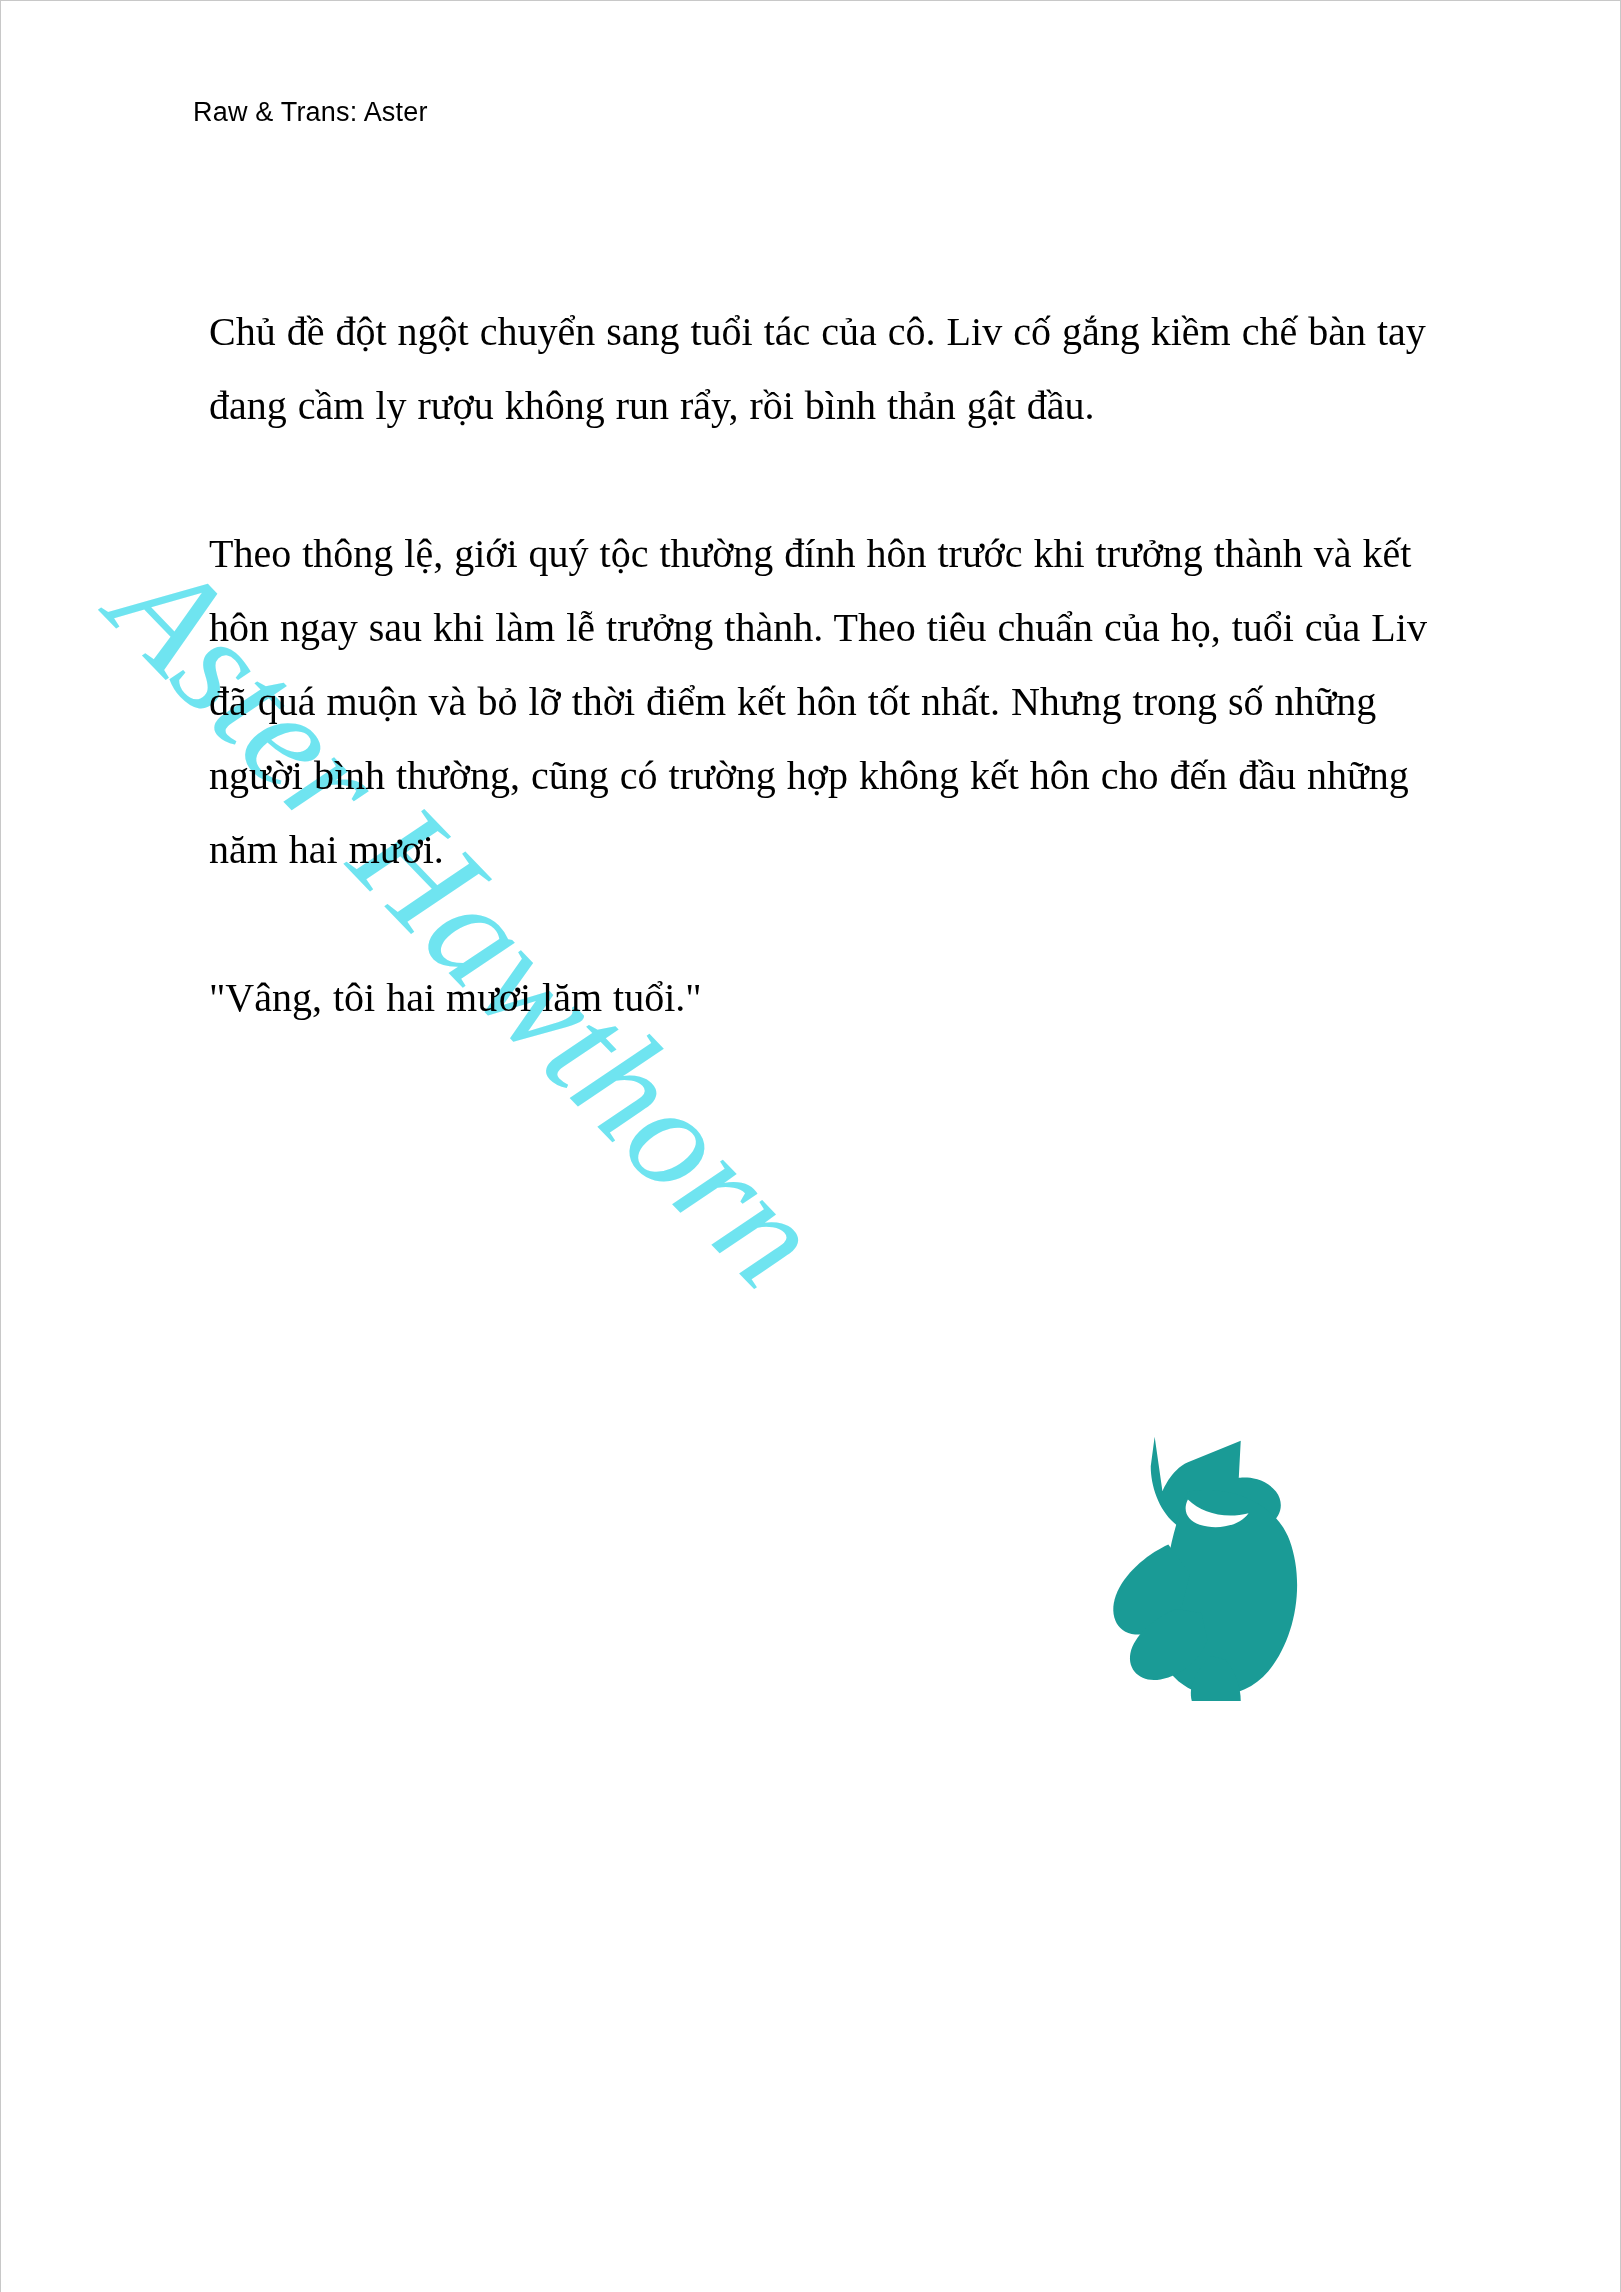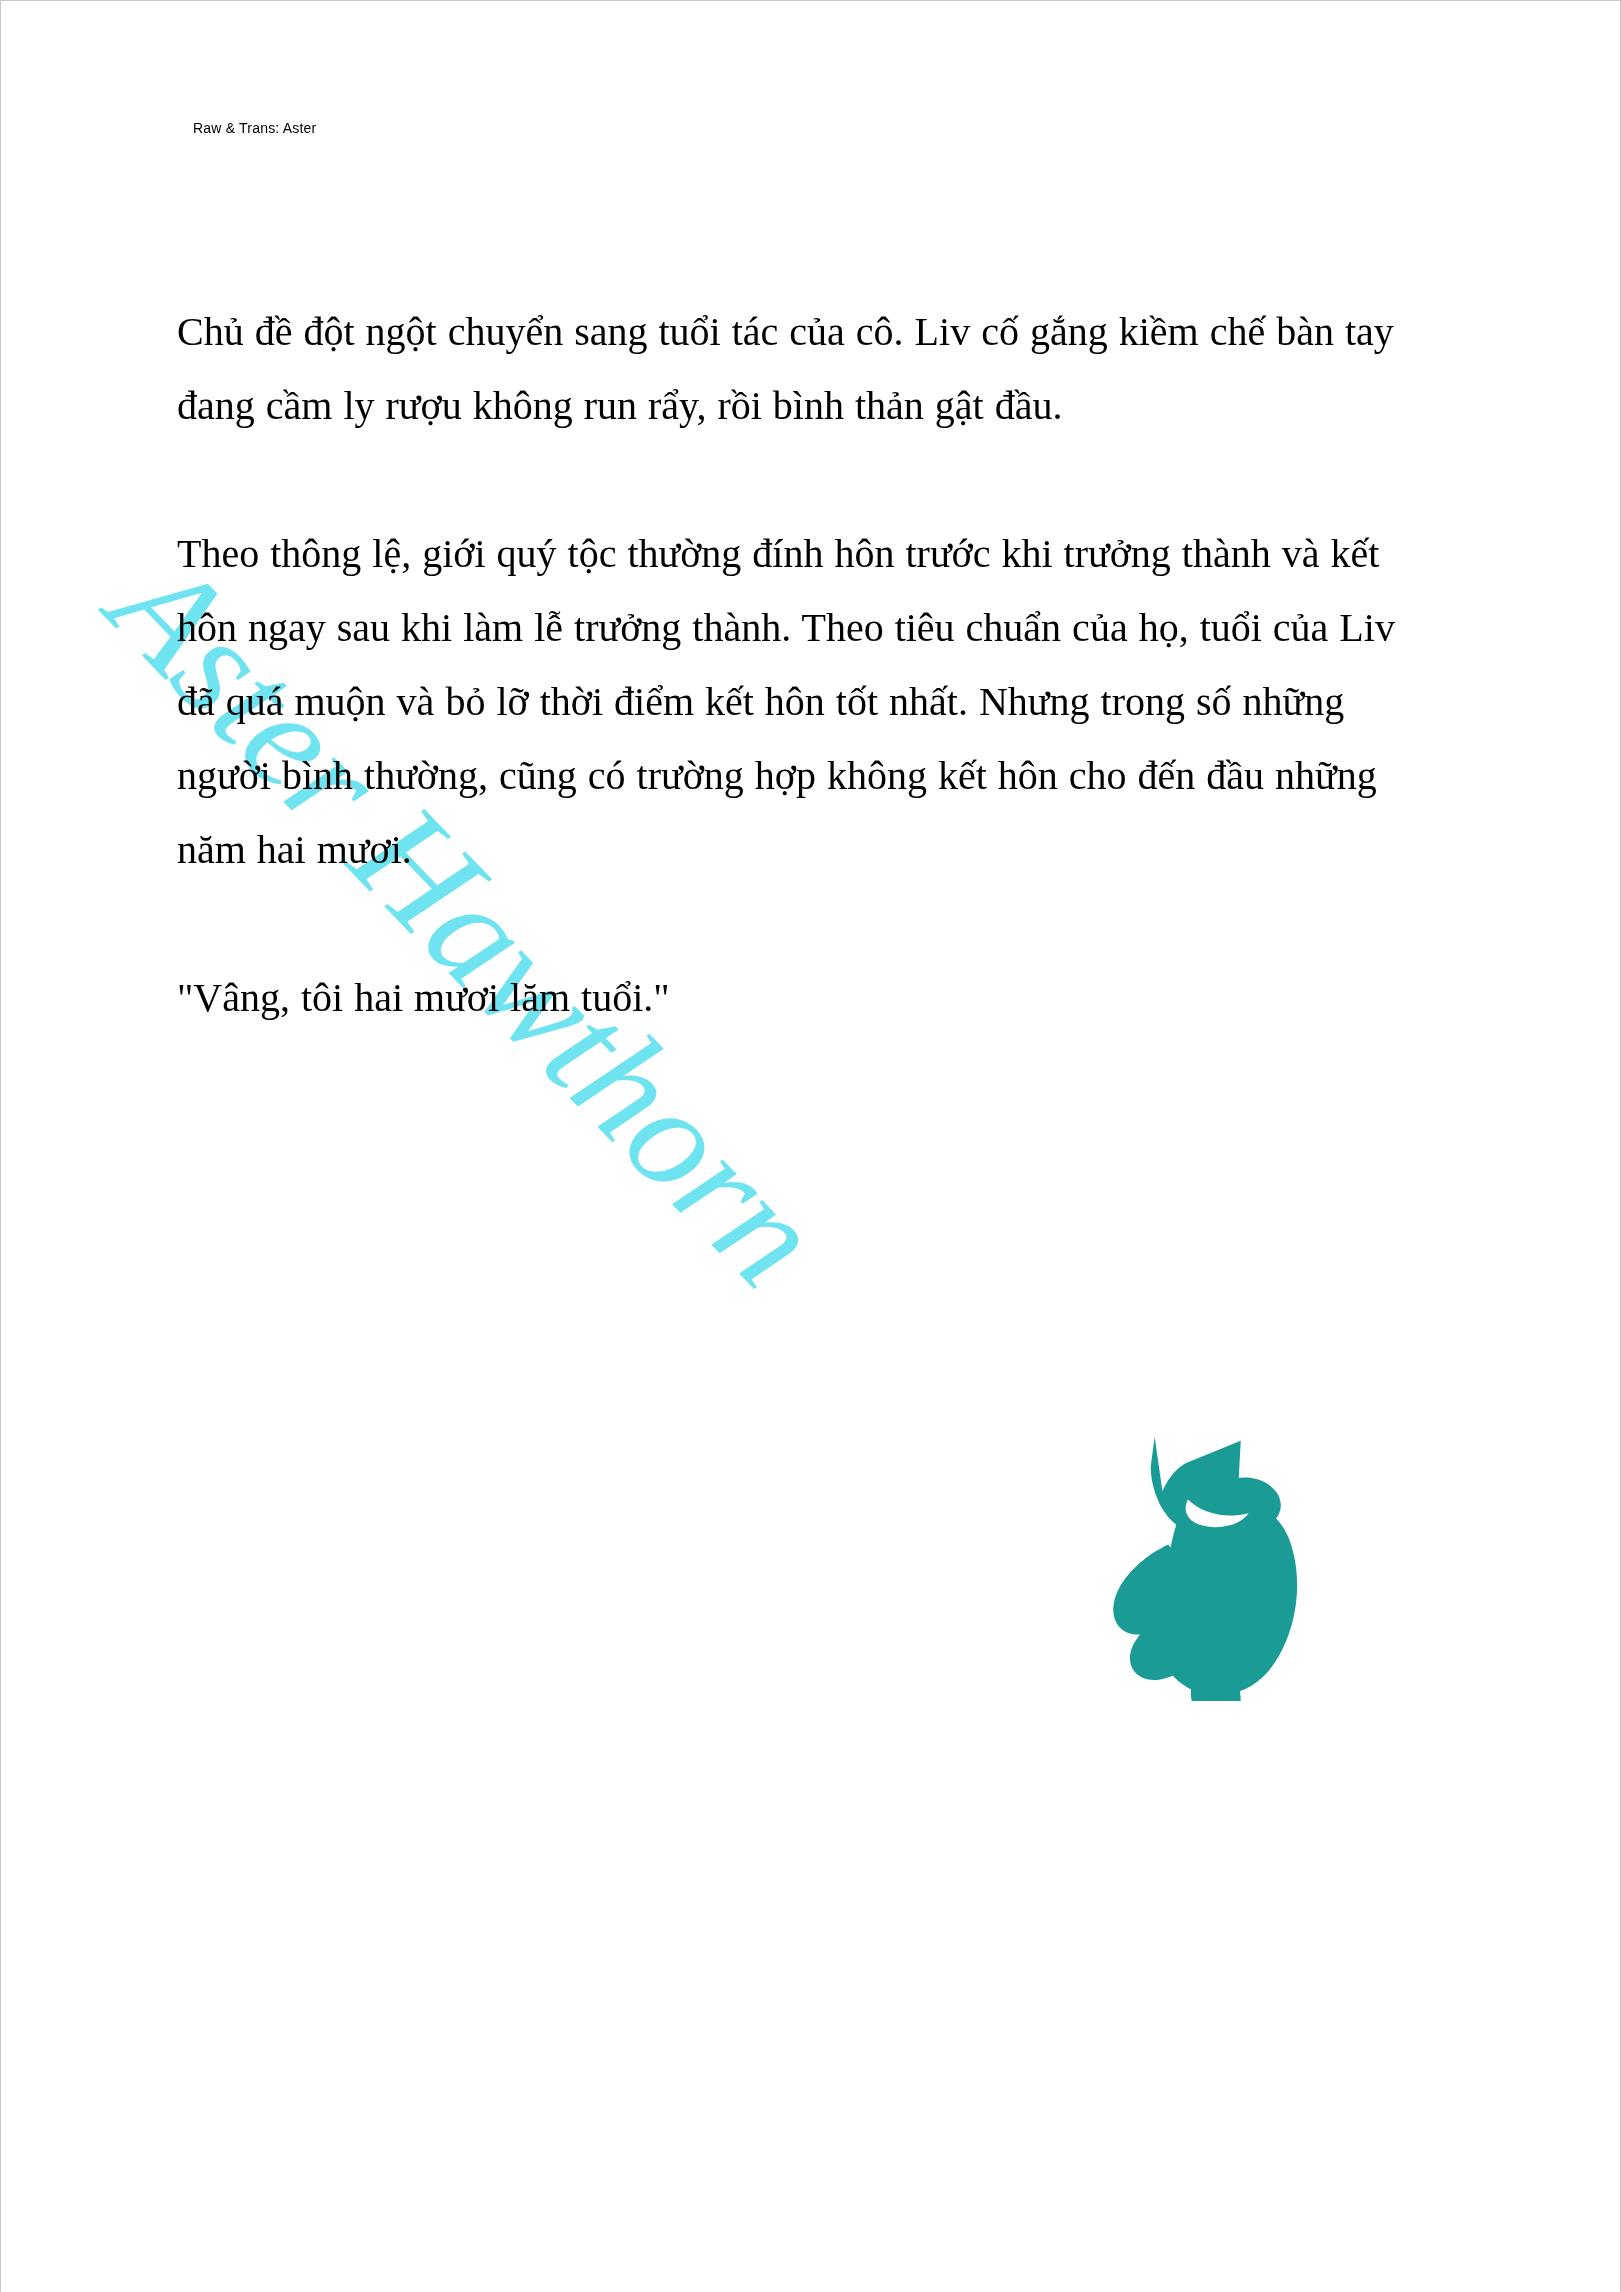"Raw & Trans: Aster" .header { font-size: 14px -> 27px; top: 114px -> 98px }
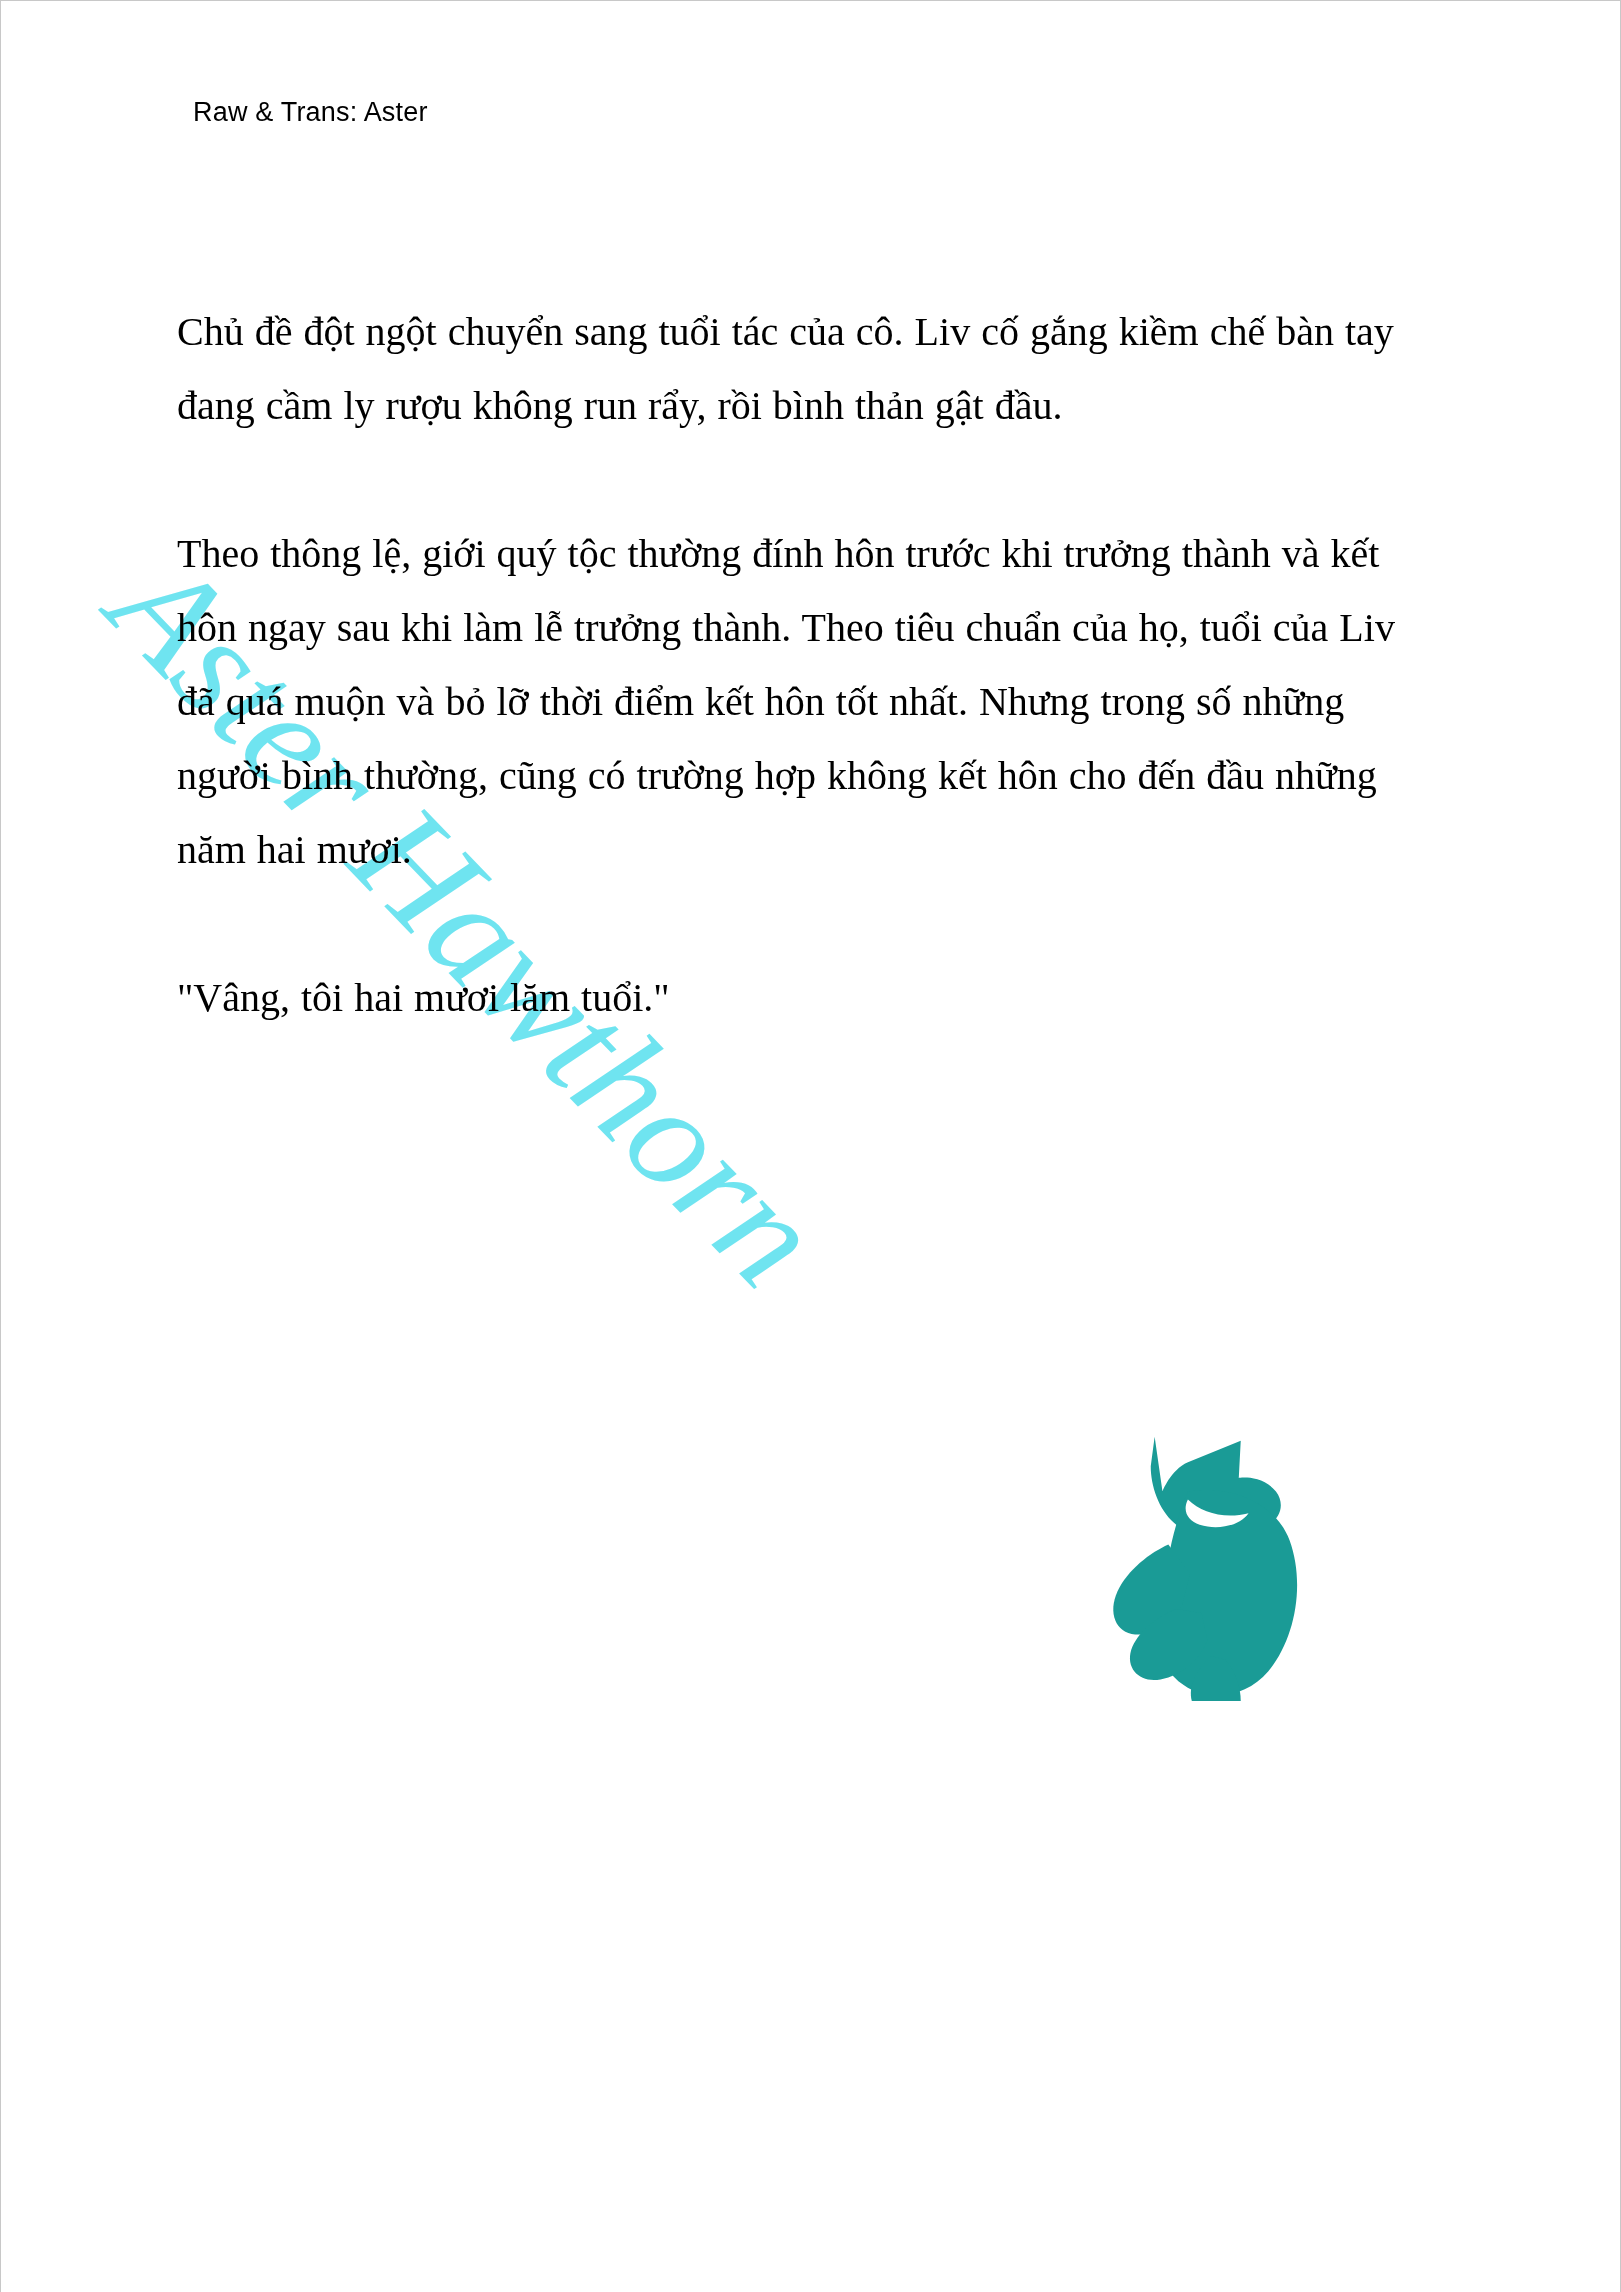"Chủ đề đột ngột chuyển" .body-text { left: 176px -> 208px }
